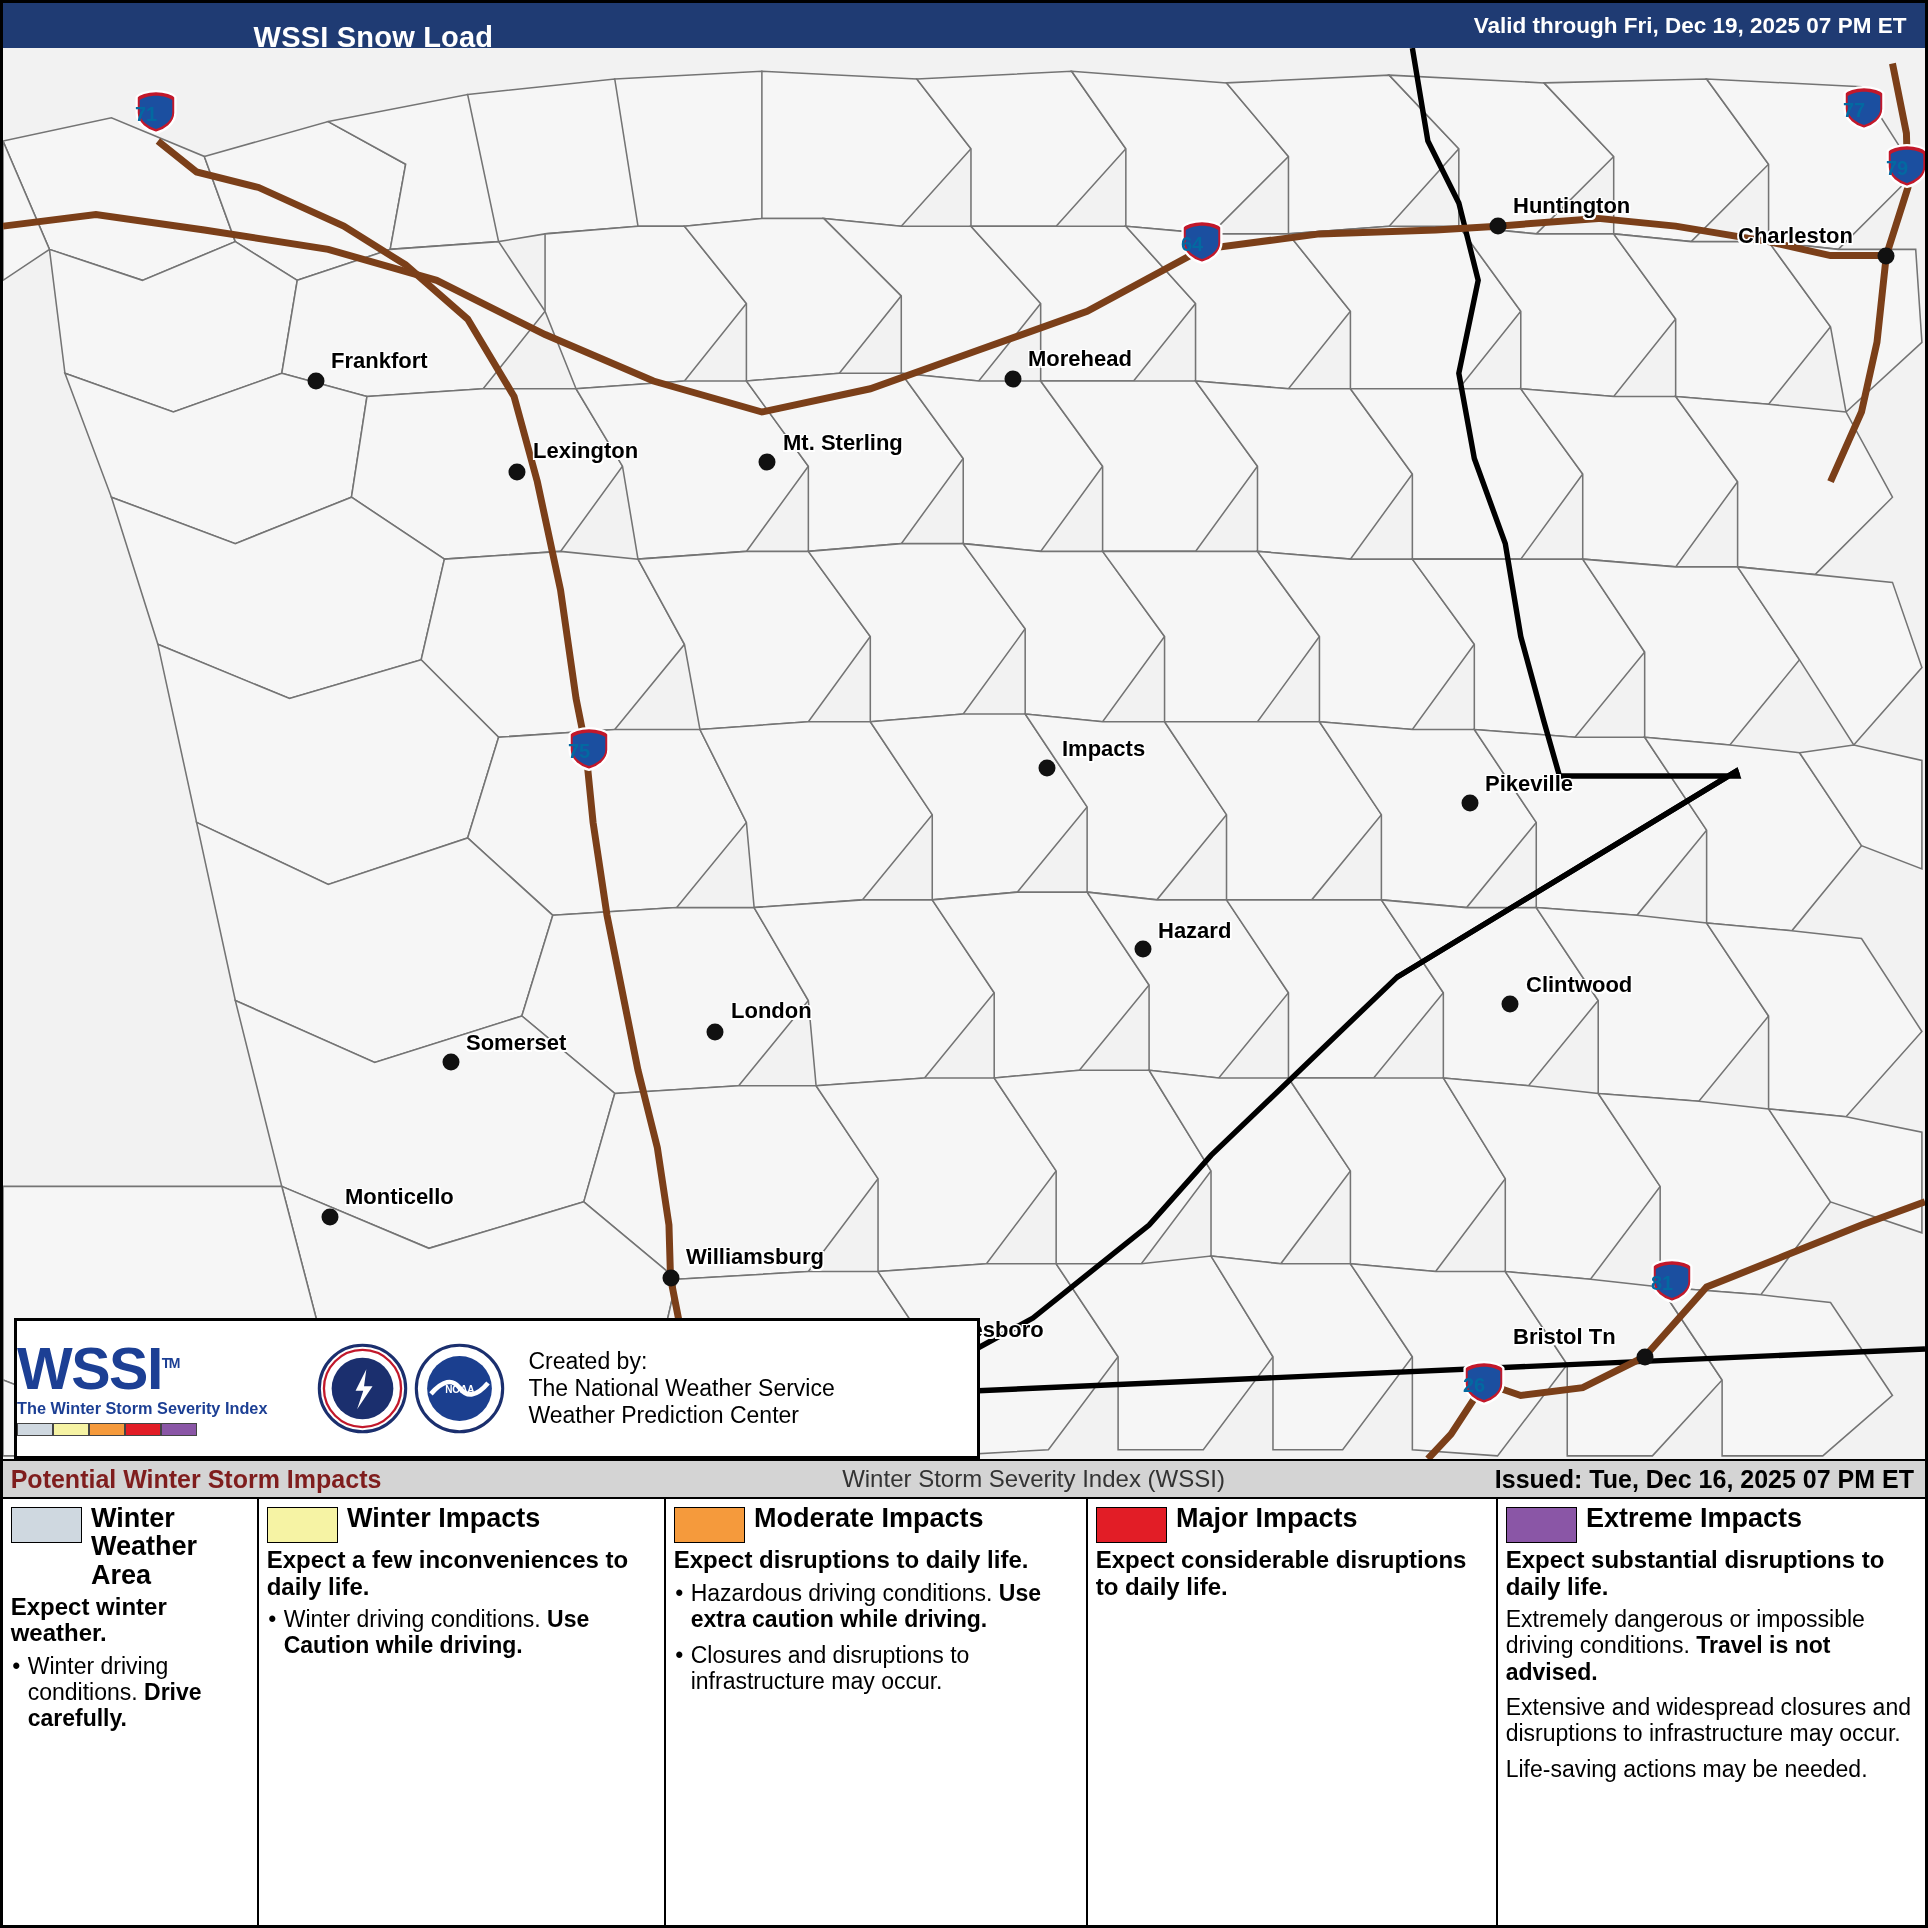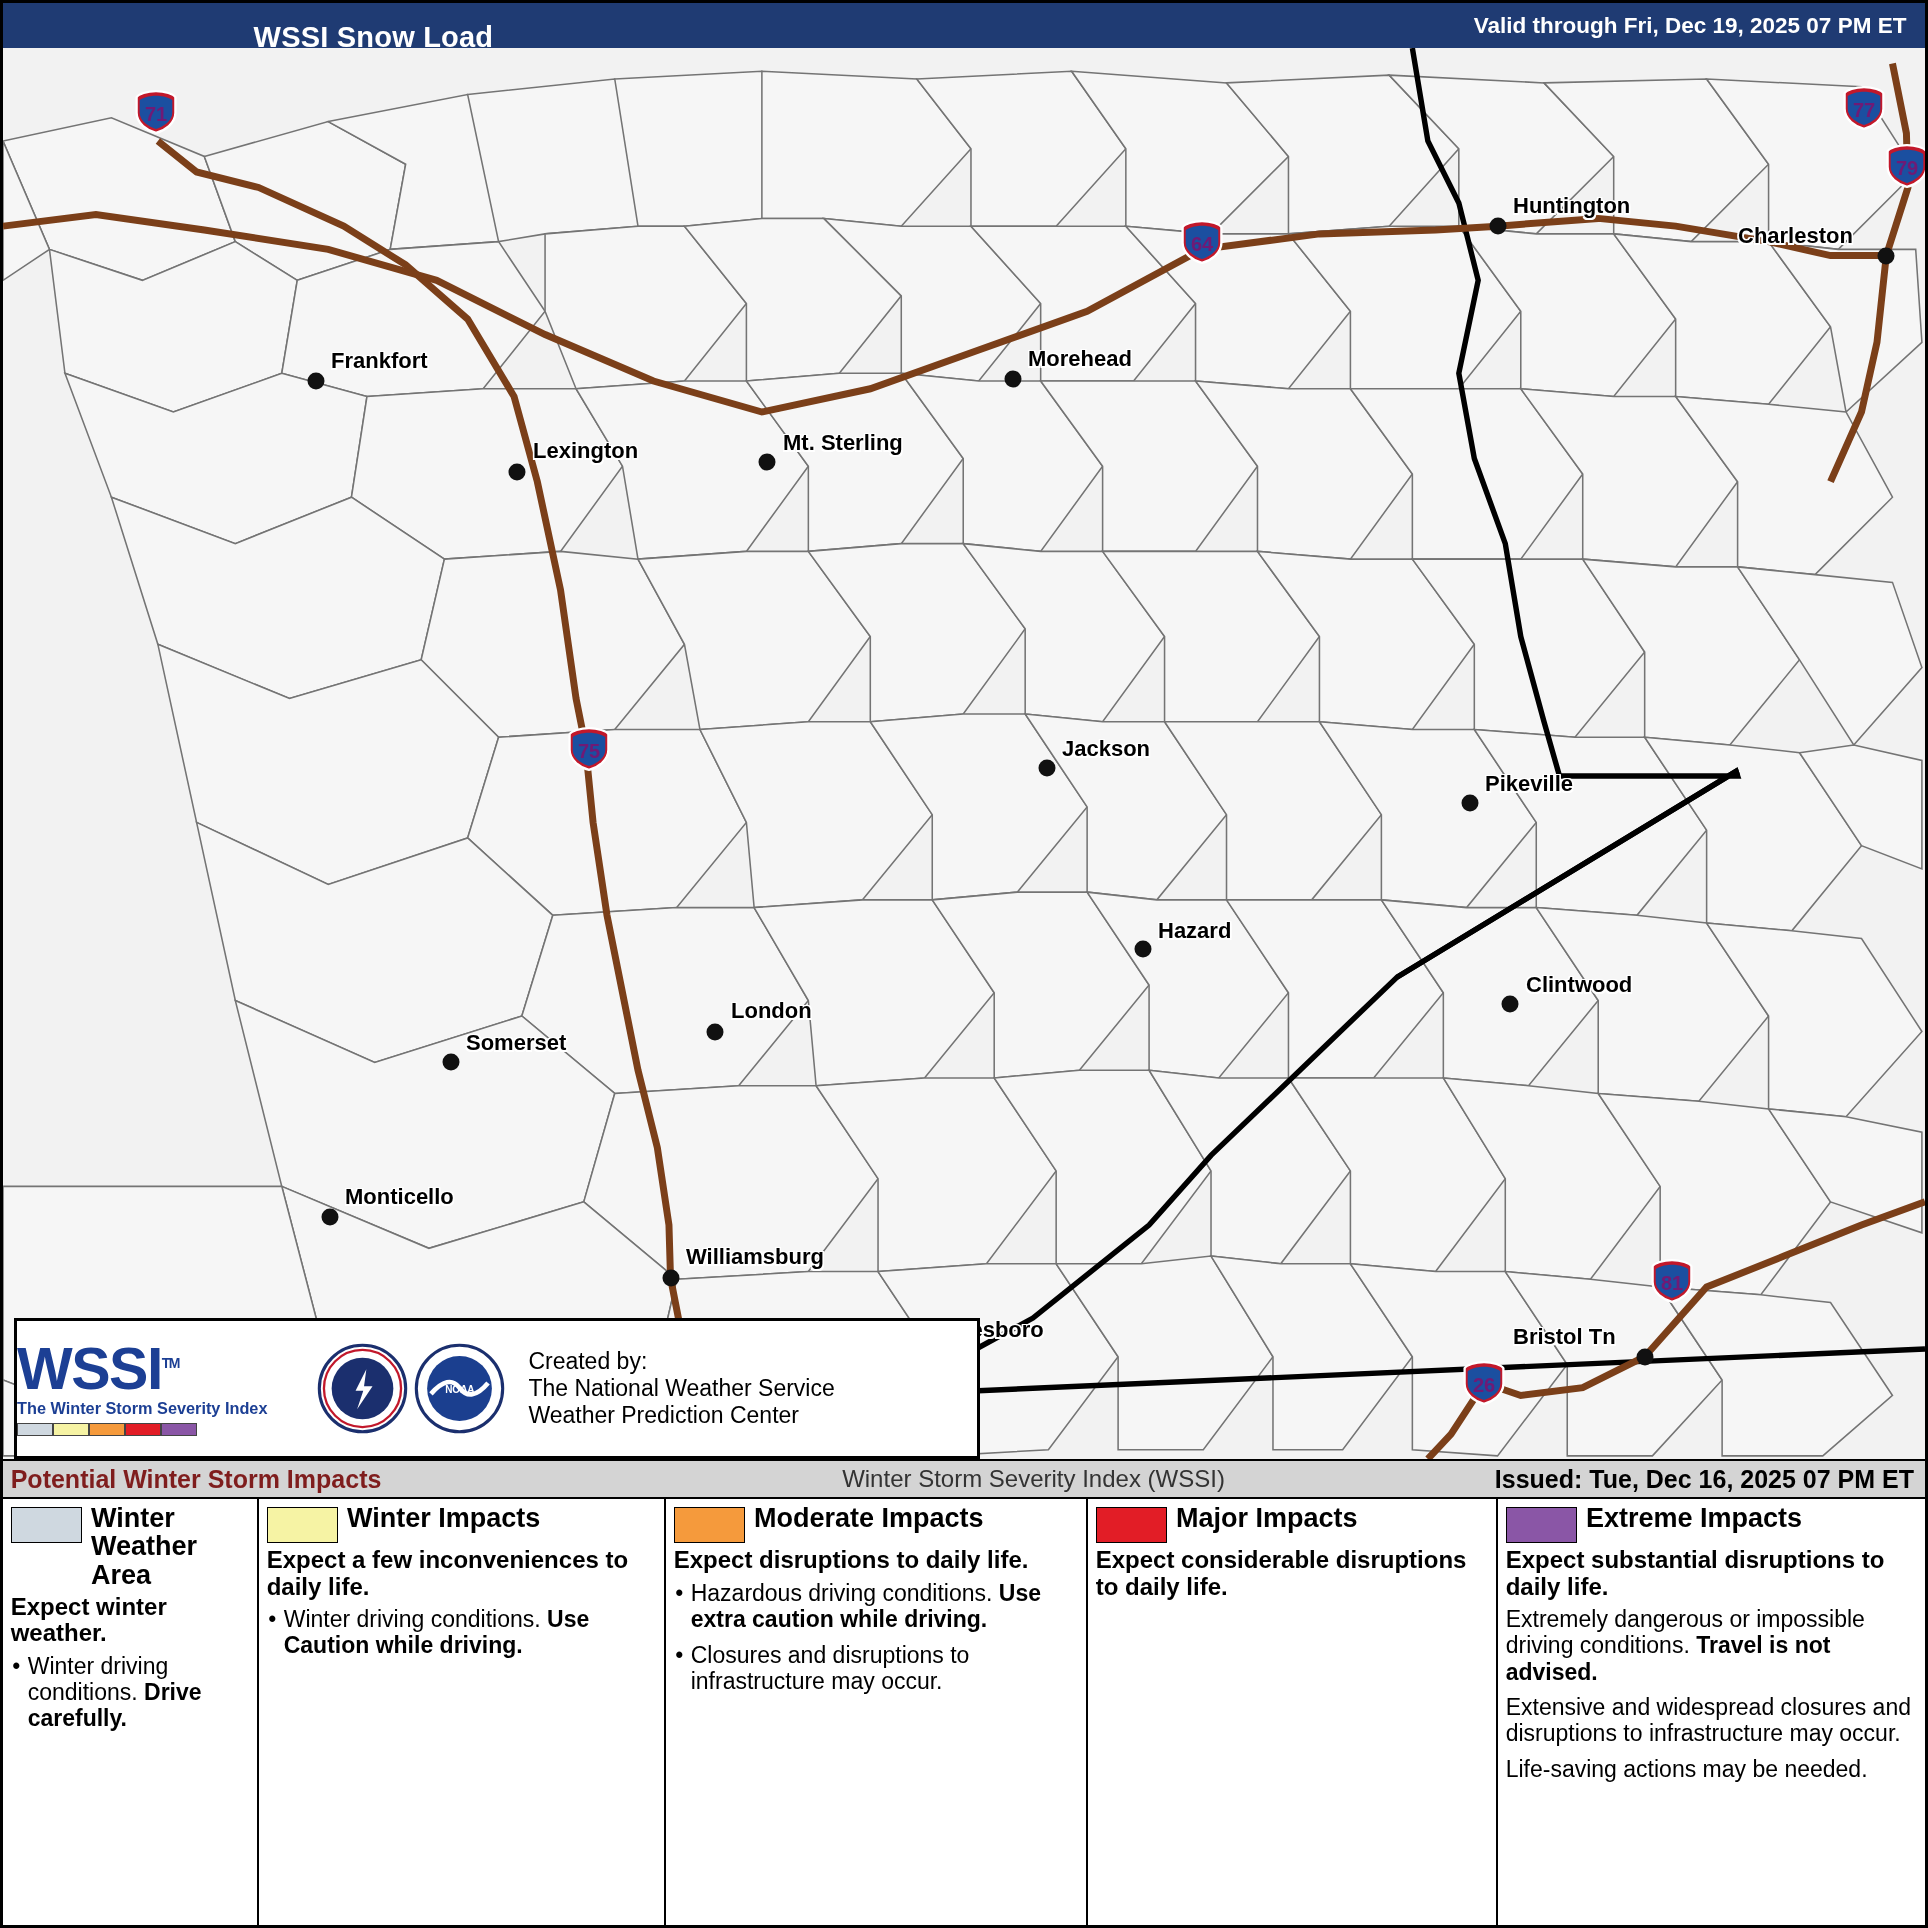"71" .shield .num { color: #701a75 -> #0369a1; text-align: center -> left }
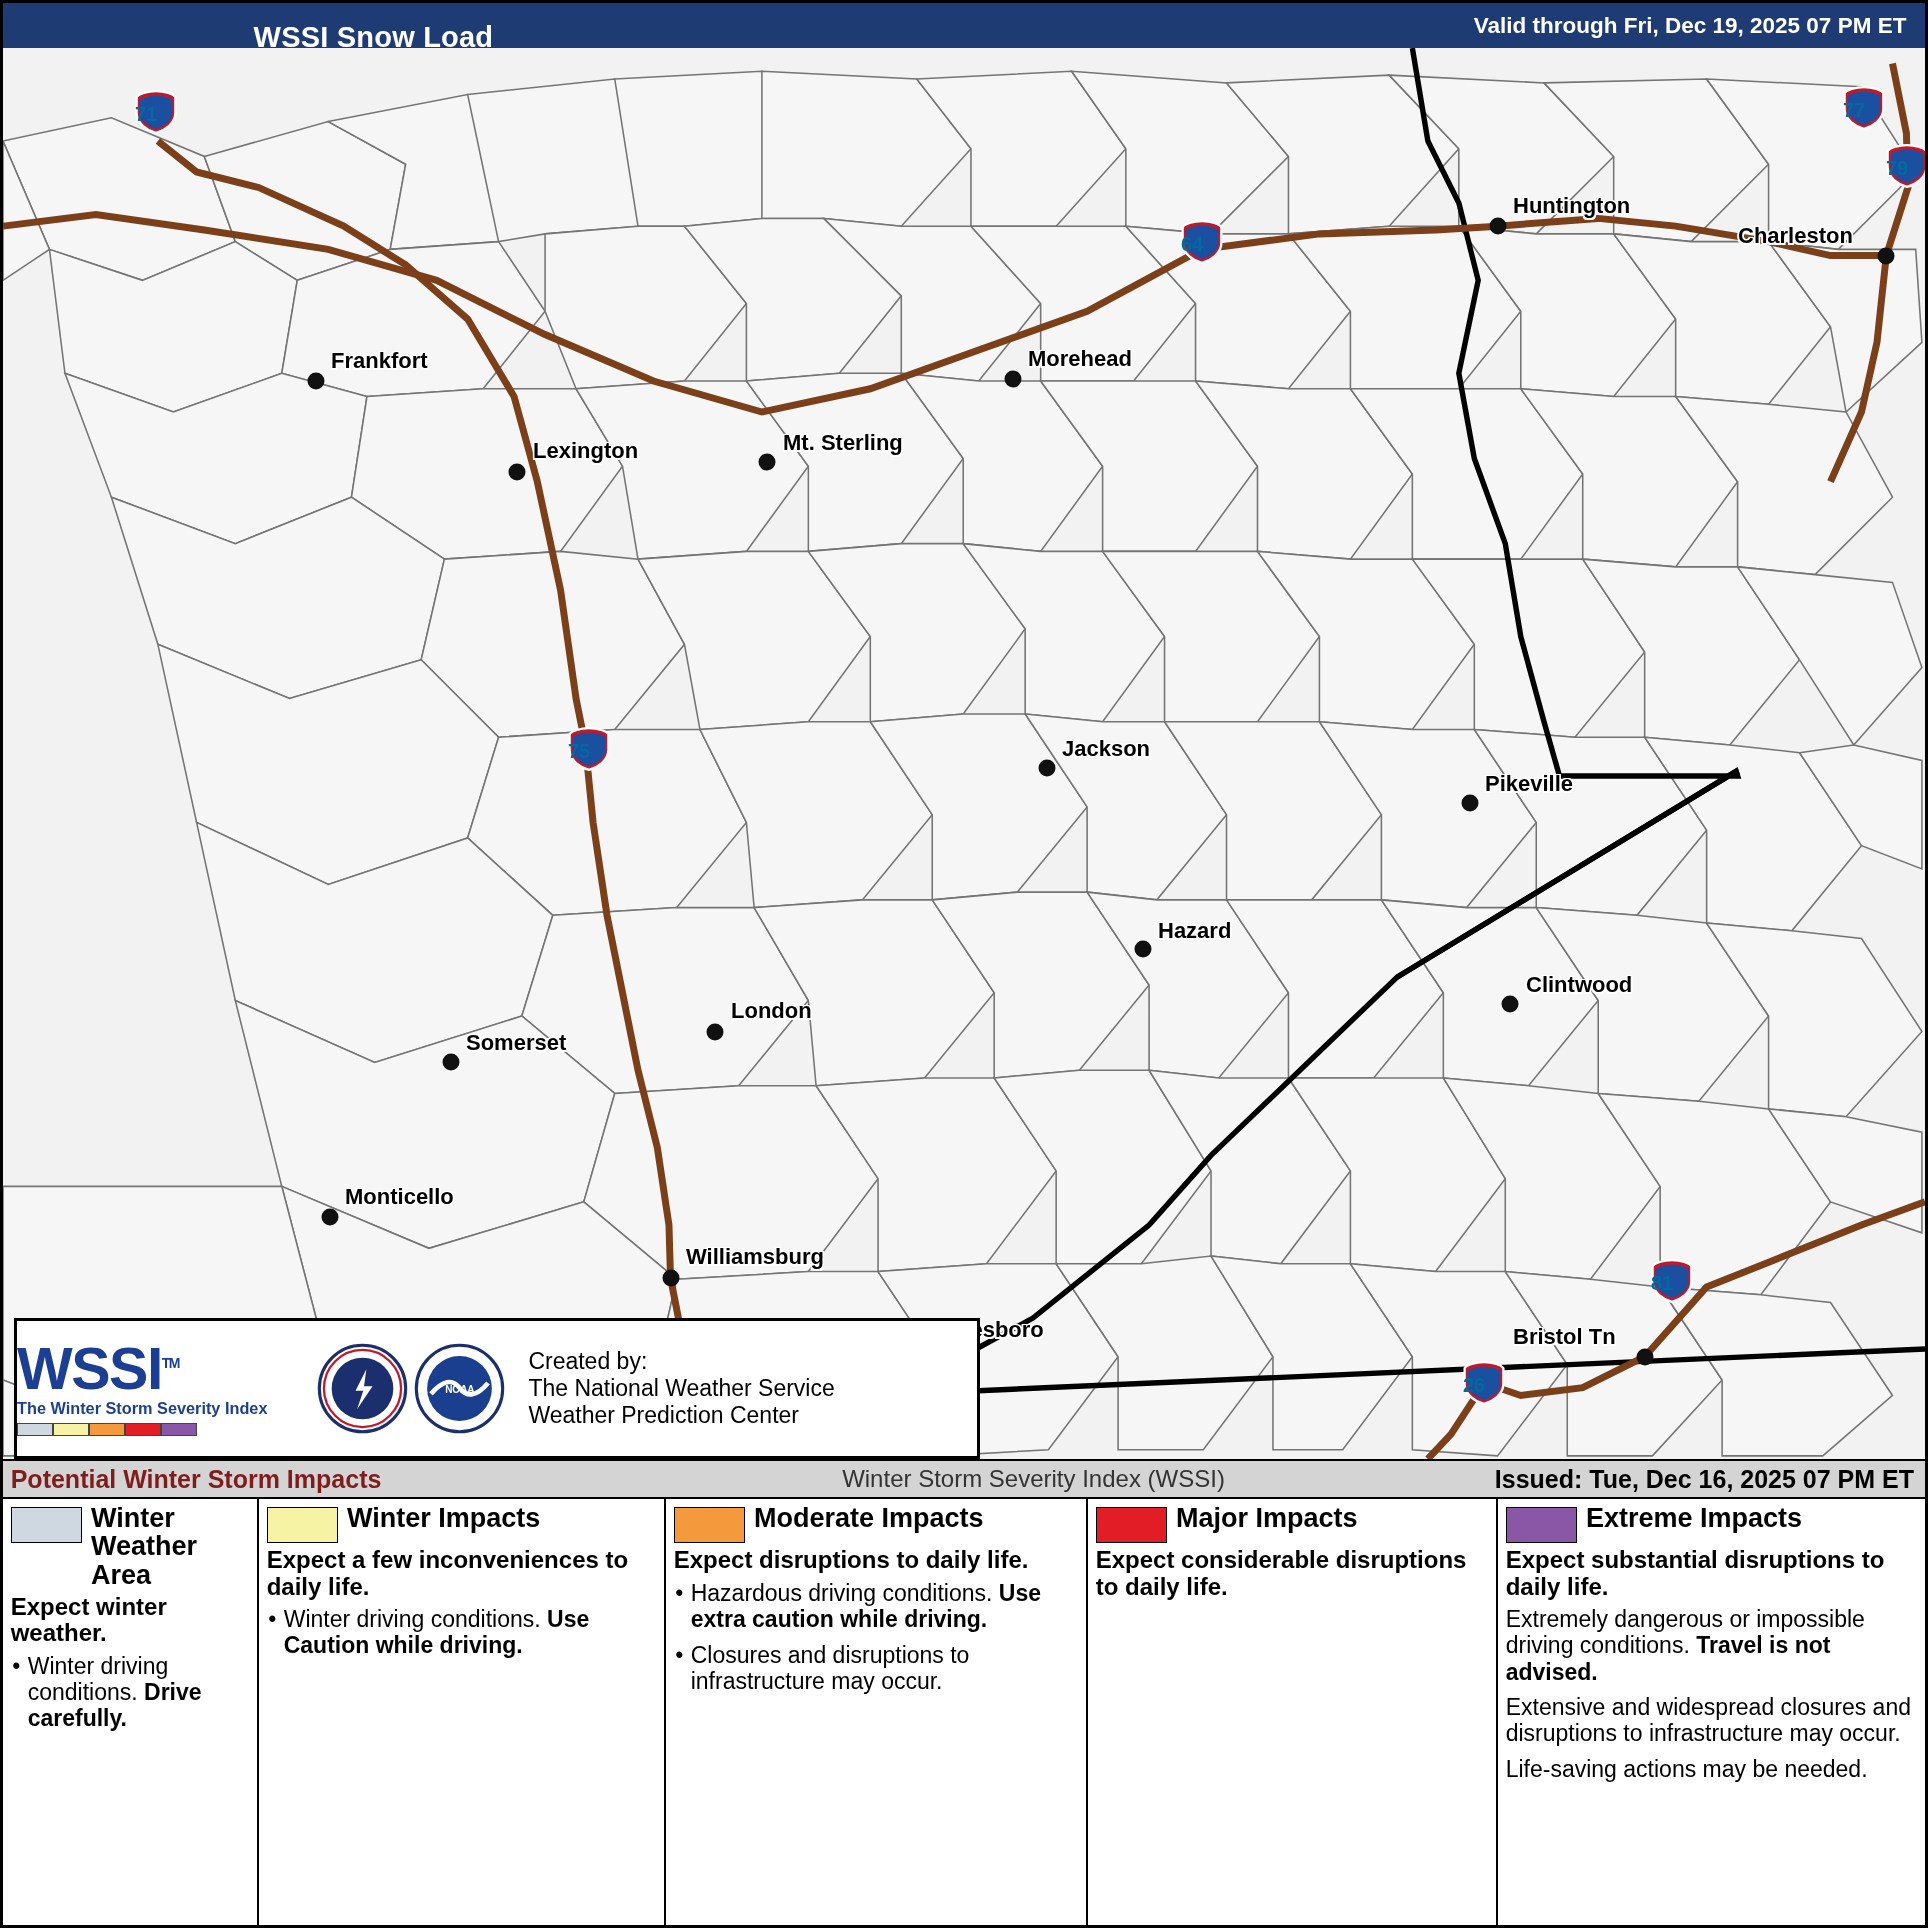"Jackson" div.city-label { text: Jackson -> Impacts }
